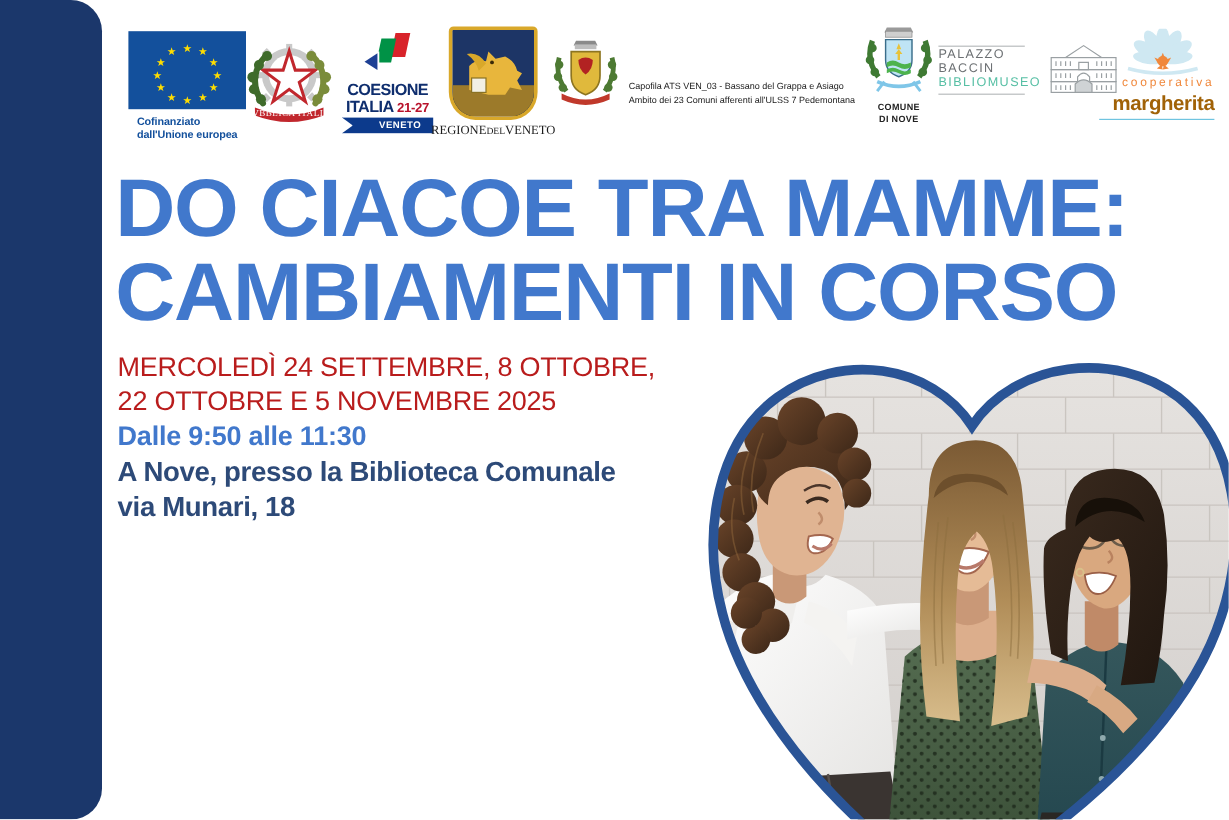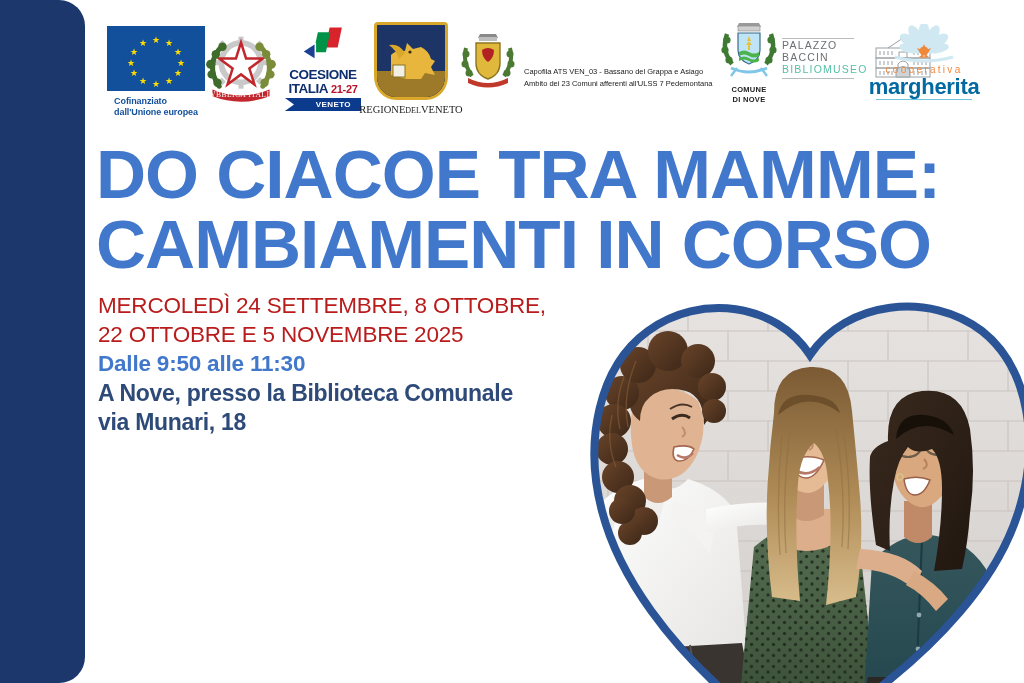"cooperativa" .cm-wrap { align-items: none -> flex-end; left: 772px -> 808px }
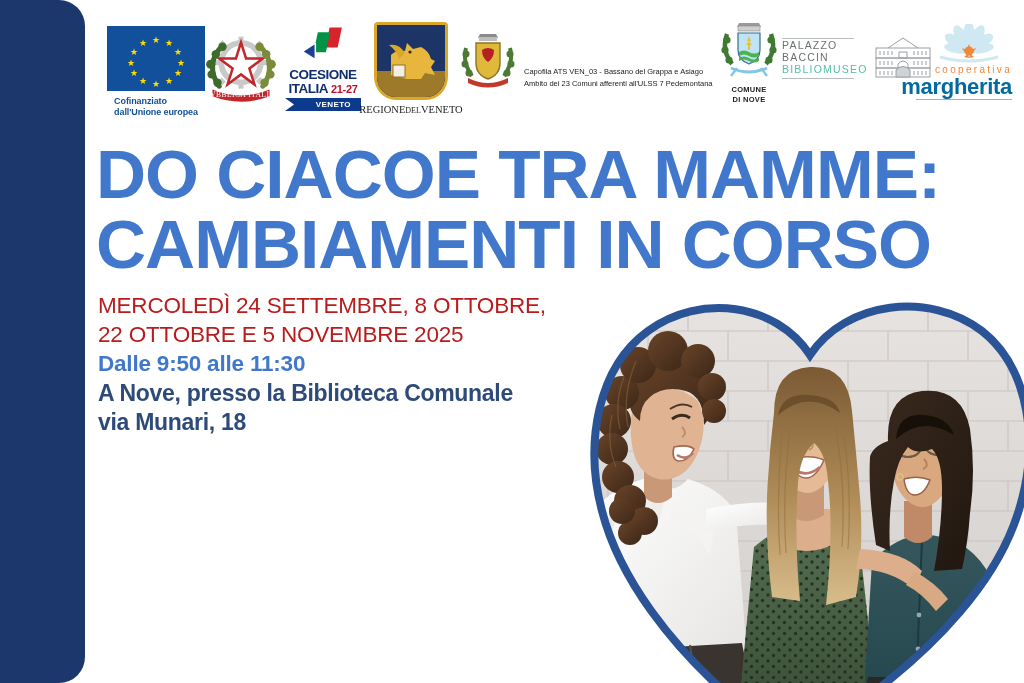"margherita" .cm-name { color: #0369a1 -> #a16207; font-size: 22px -> 17px }
